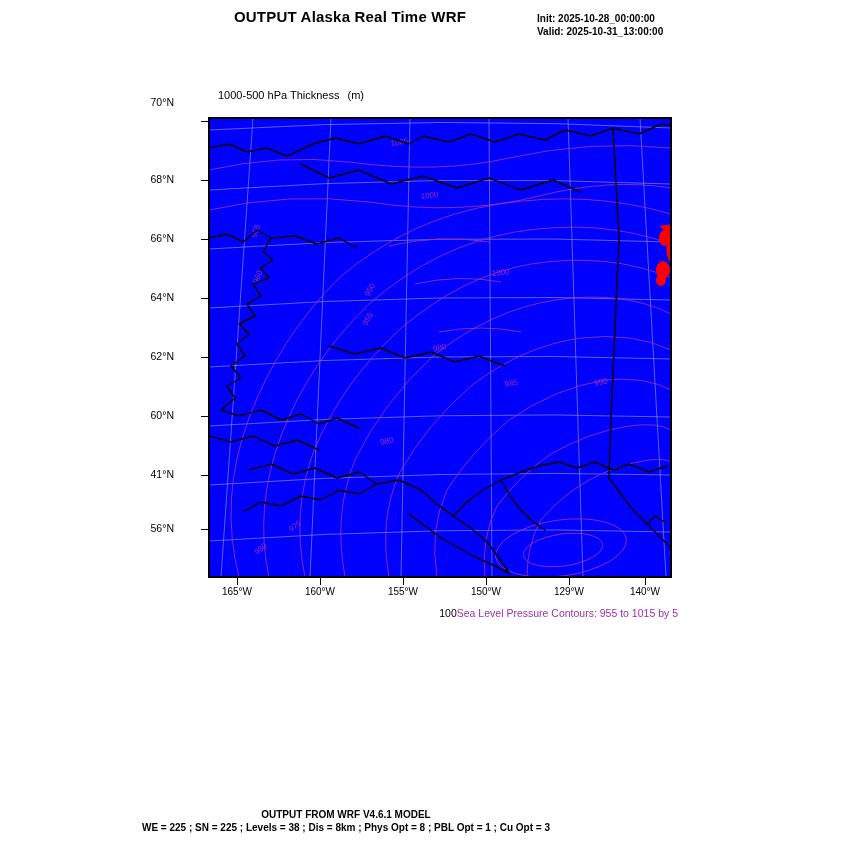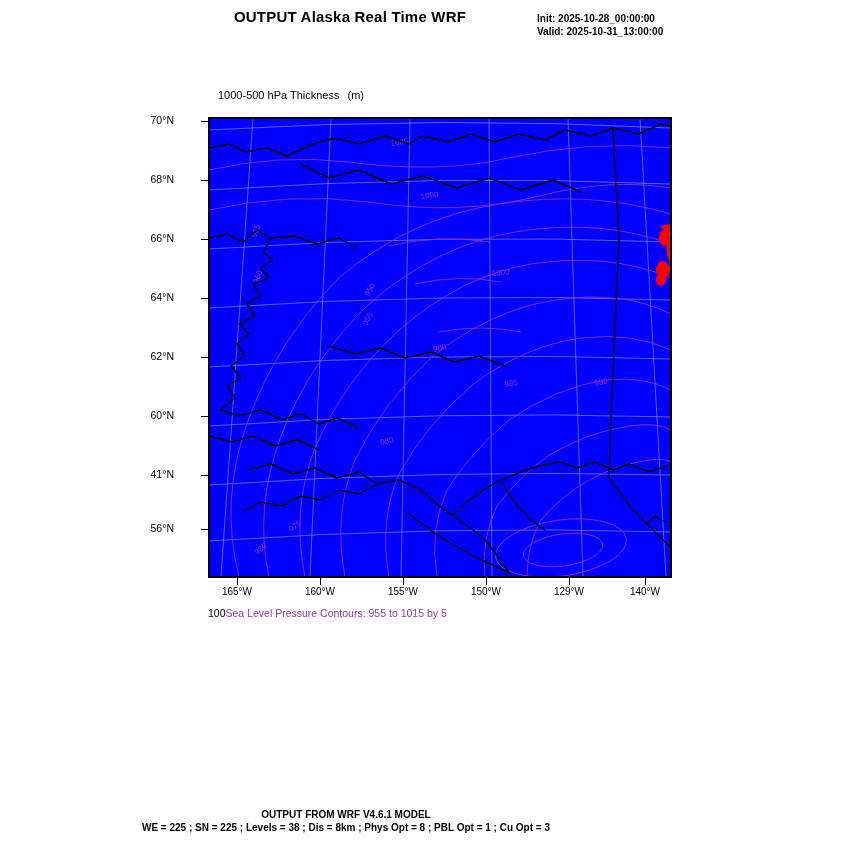"70°N" div.ylab { top: 114px -> 96px }
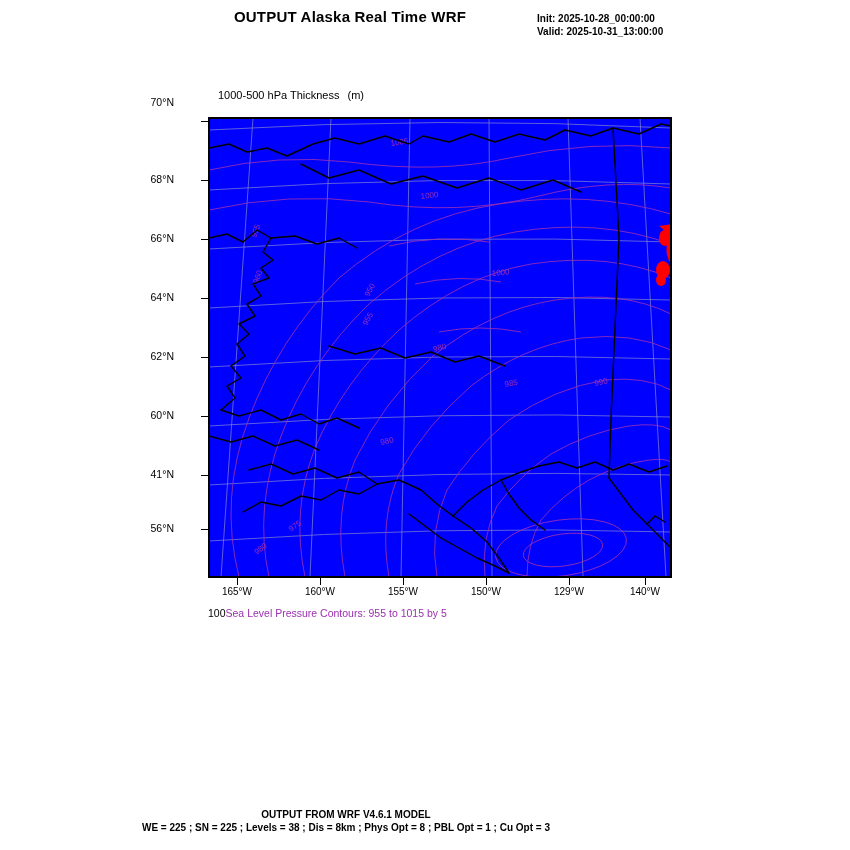"100Sea Level Pressure Contours: 955" .caption-row { text-align: left -> right }
